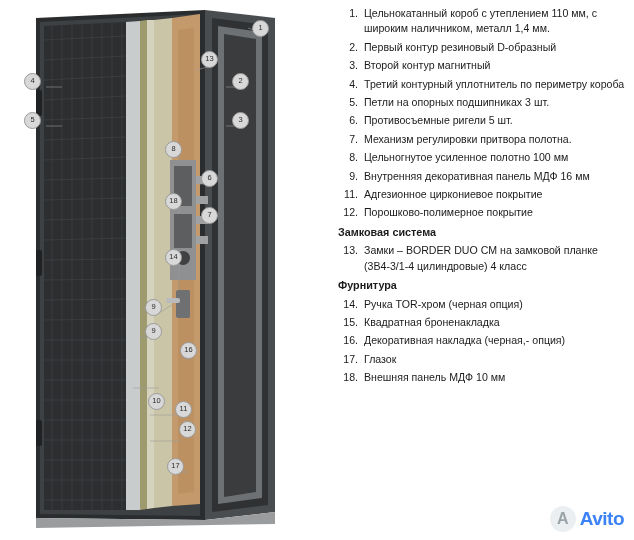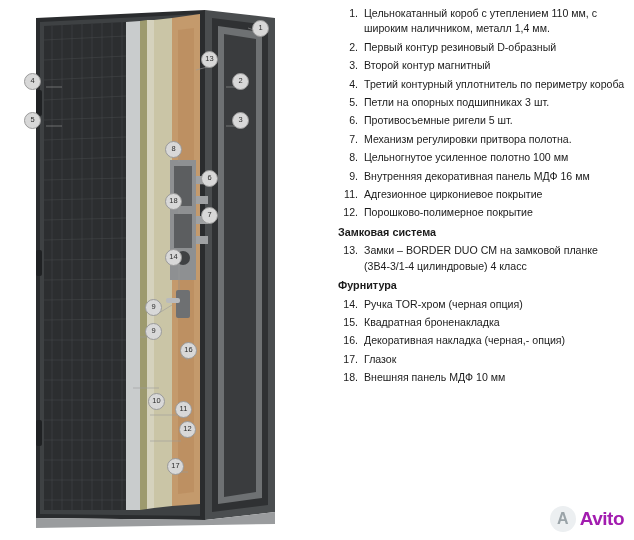"Avito" .wm-text { color: #a21caf -> #3b82f6 }
